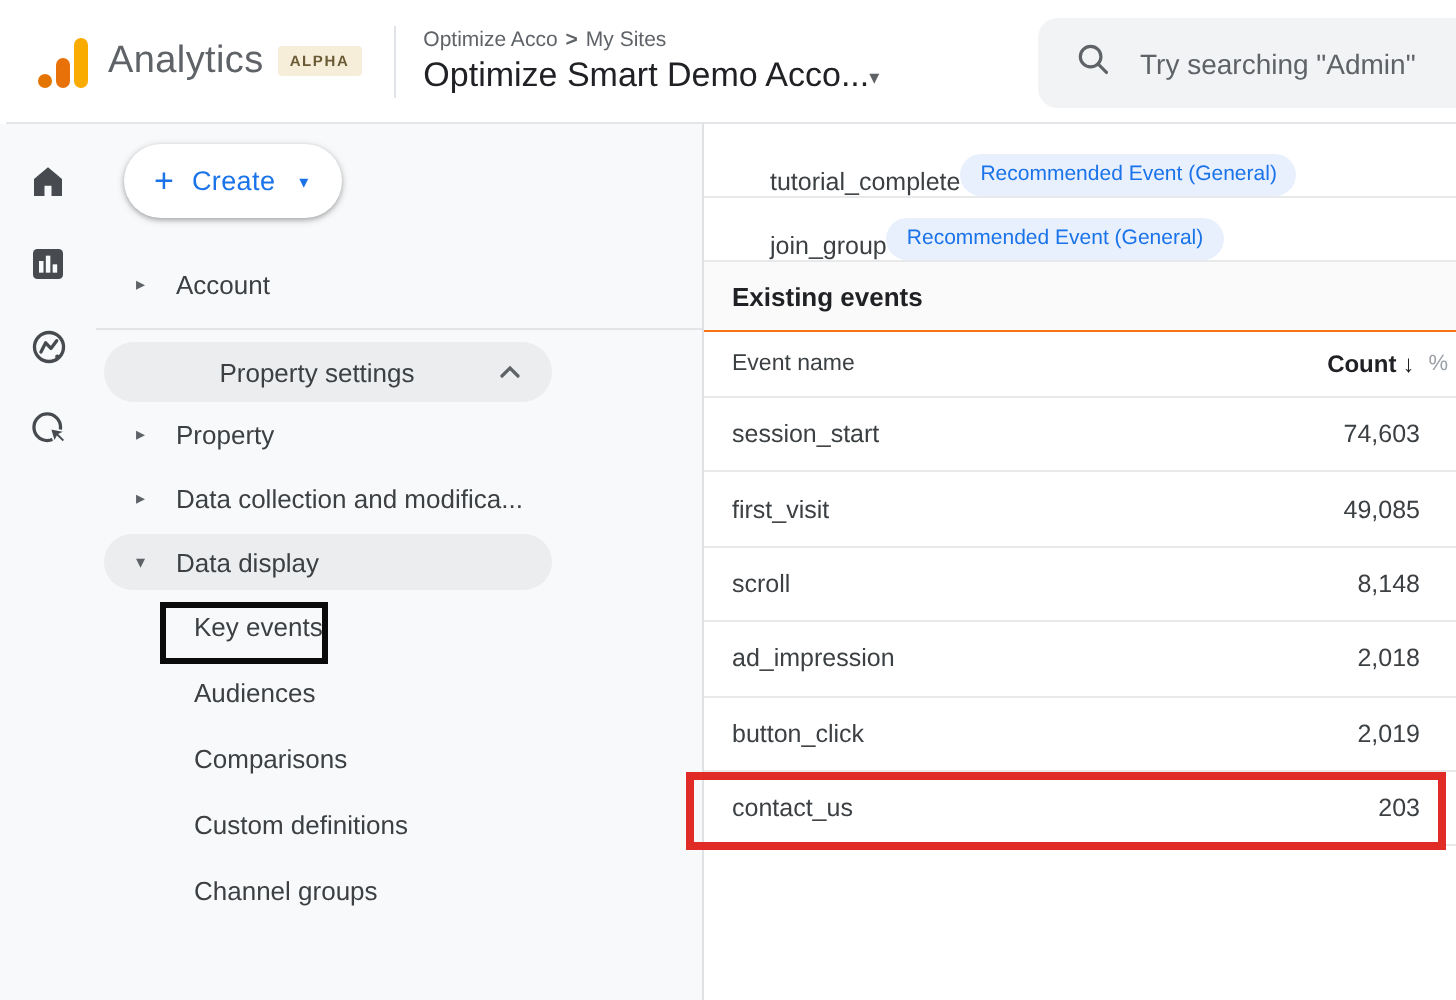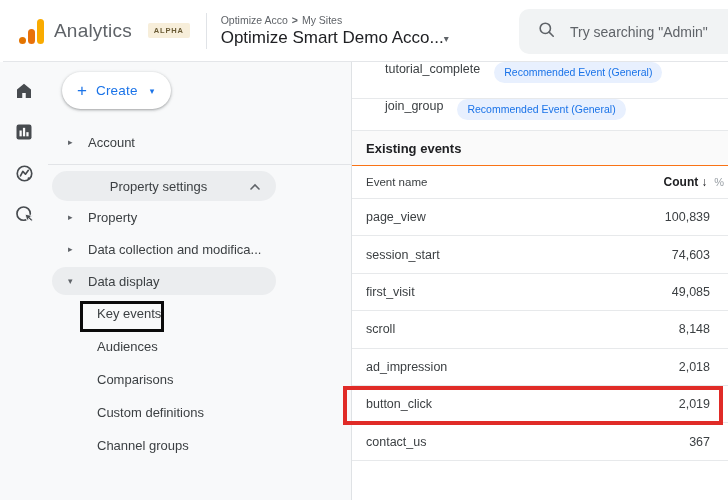"ALPHA" .alpha-badge { margin-left: 16px -> 7px }
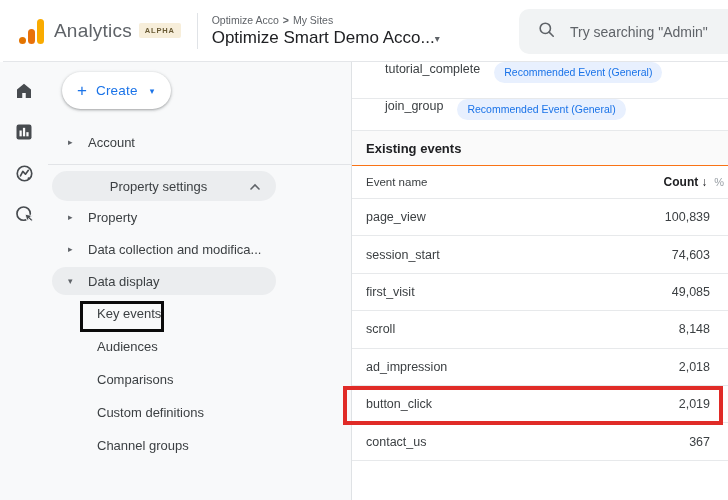"tutorial_complete" .sug-row { align-items: flex-start -> flex-end; gap: 14px -> none }
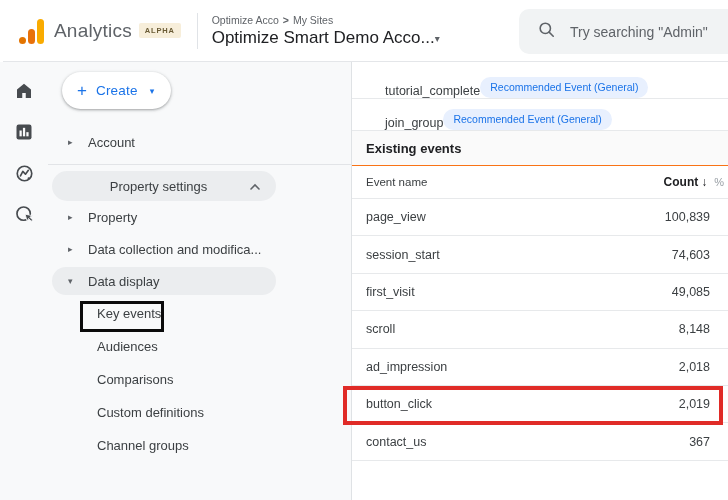"page_view" div.ev-row { html: <div> <span>page_view</span> <span>100,839</span> </div> -> none }
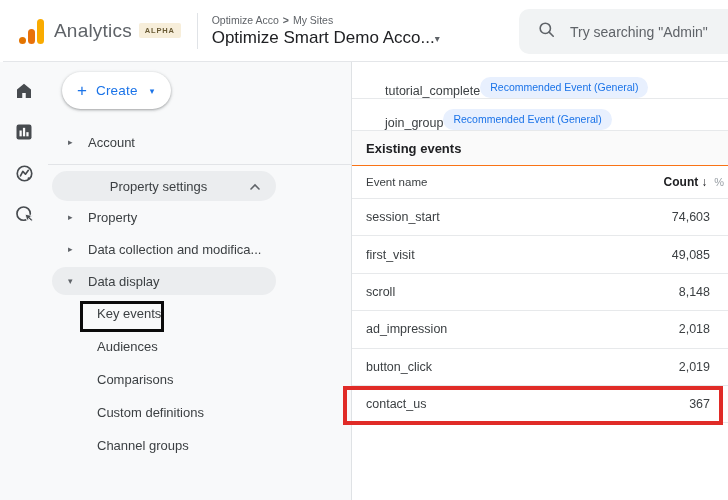"367" span.ev-count { text: 367 -> 203 }
